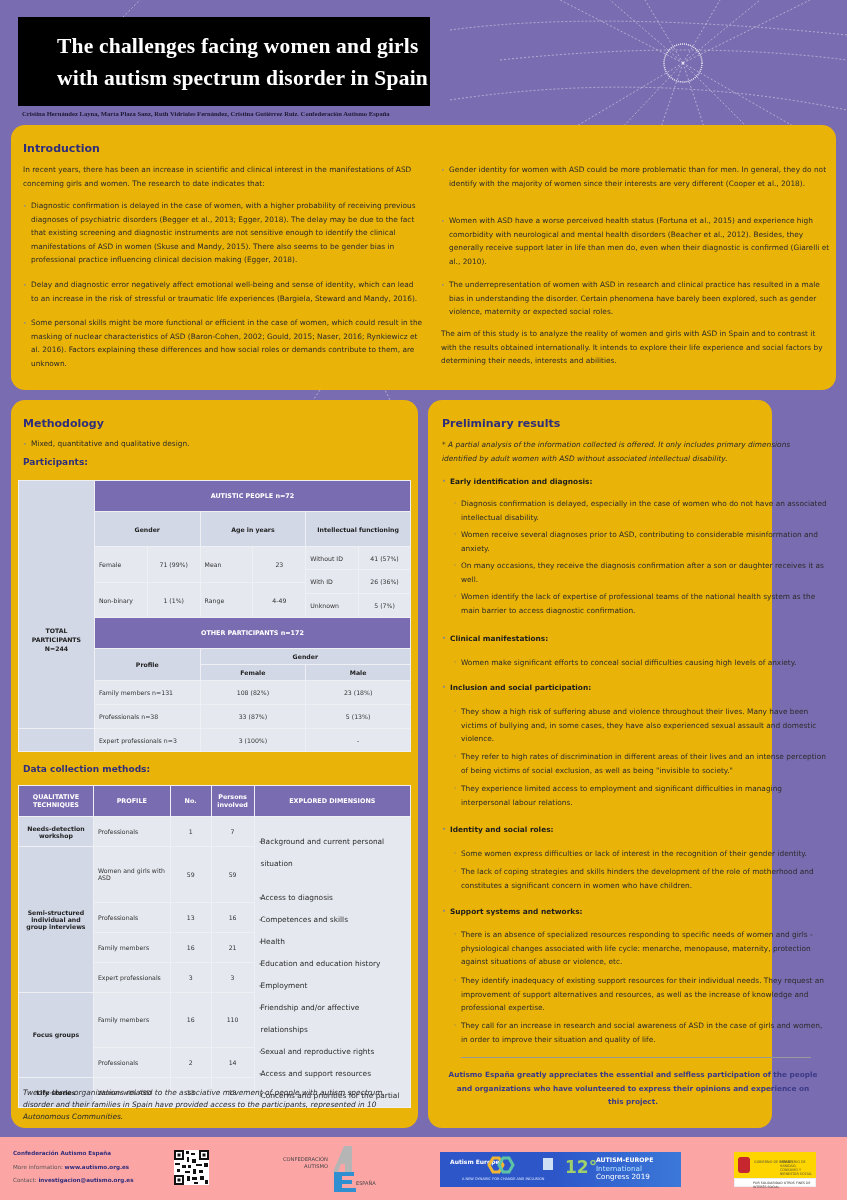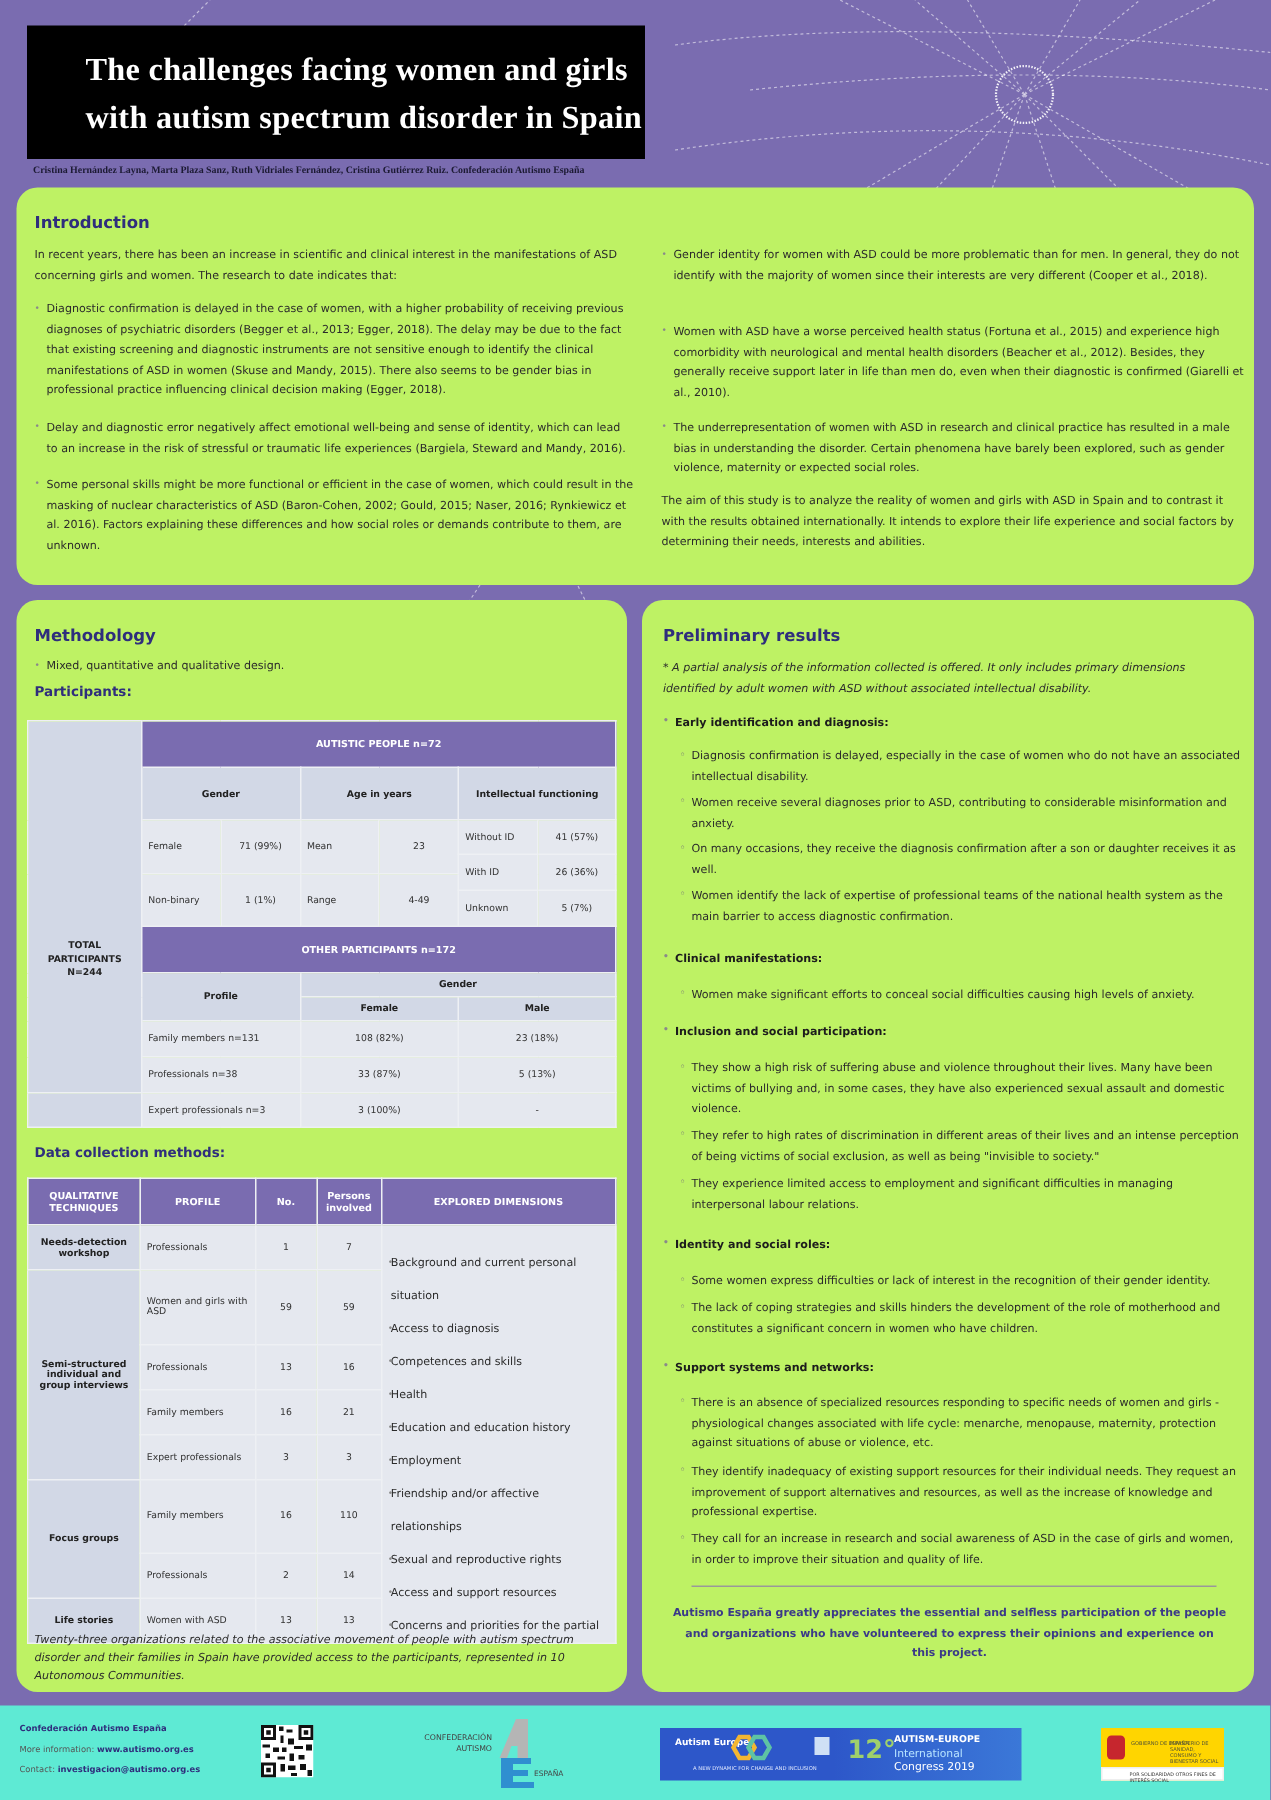"Introduction" .card { background: #bef264 -> #eab308 }
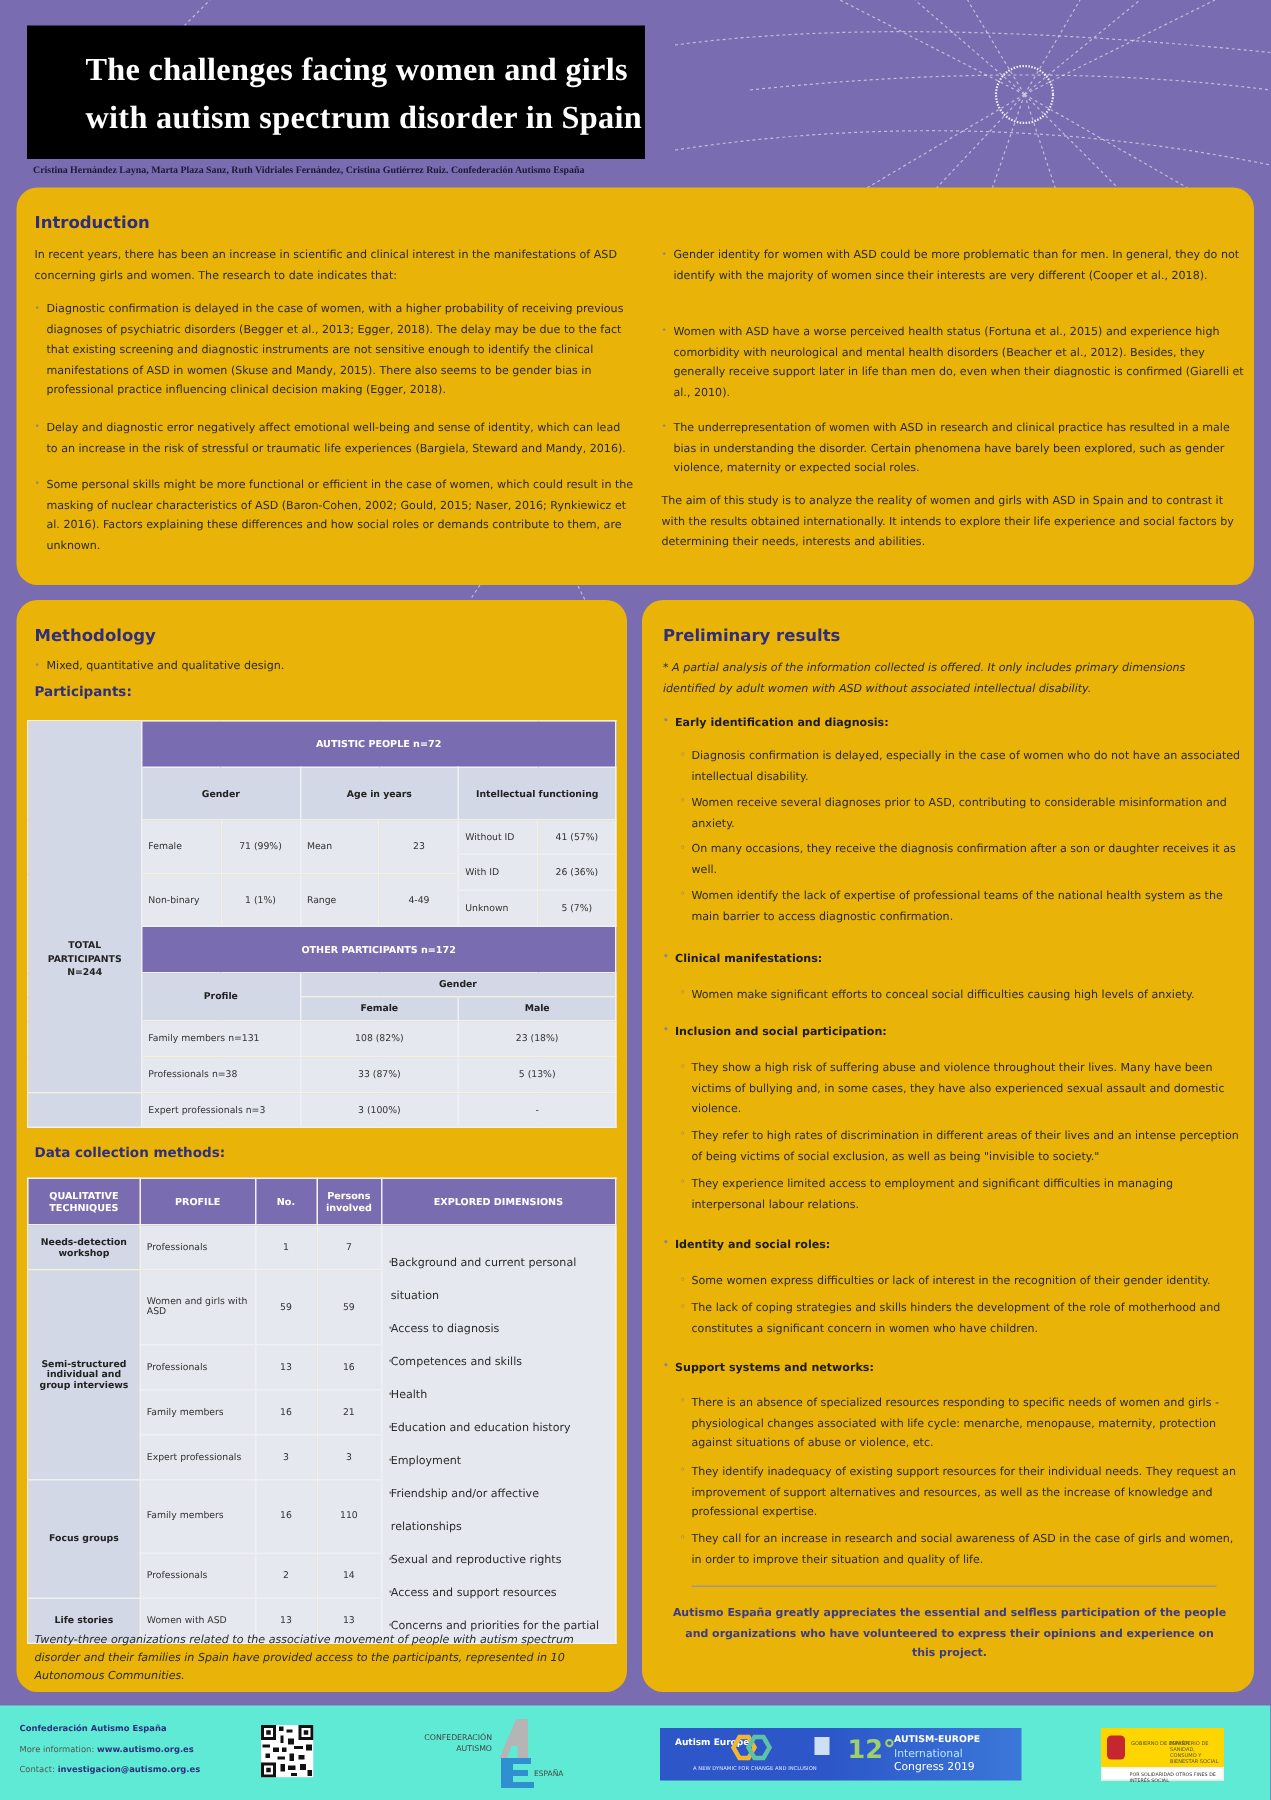"Preliminary results" .res { width: 408px -> 344px }
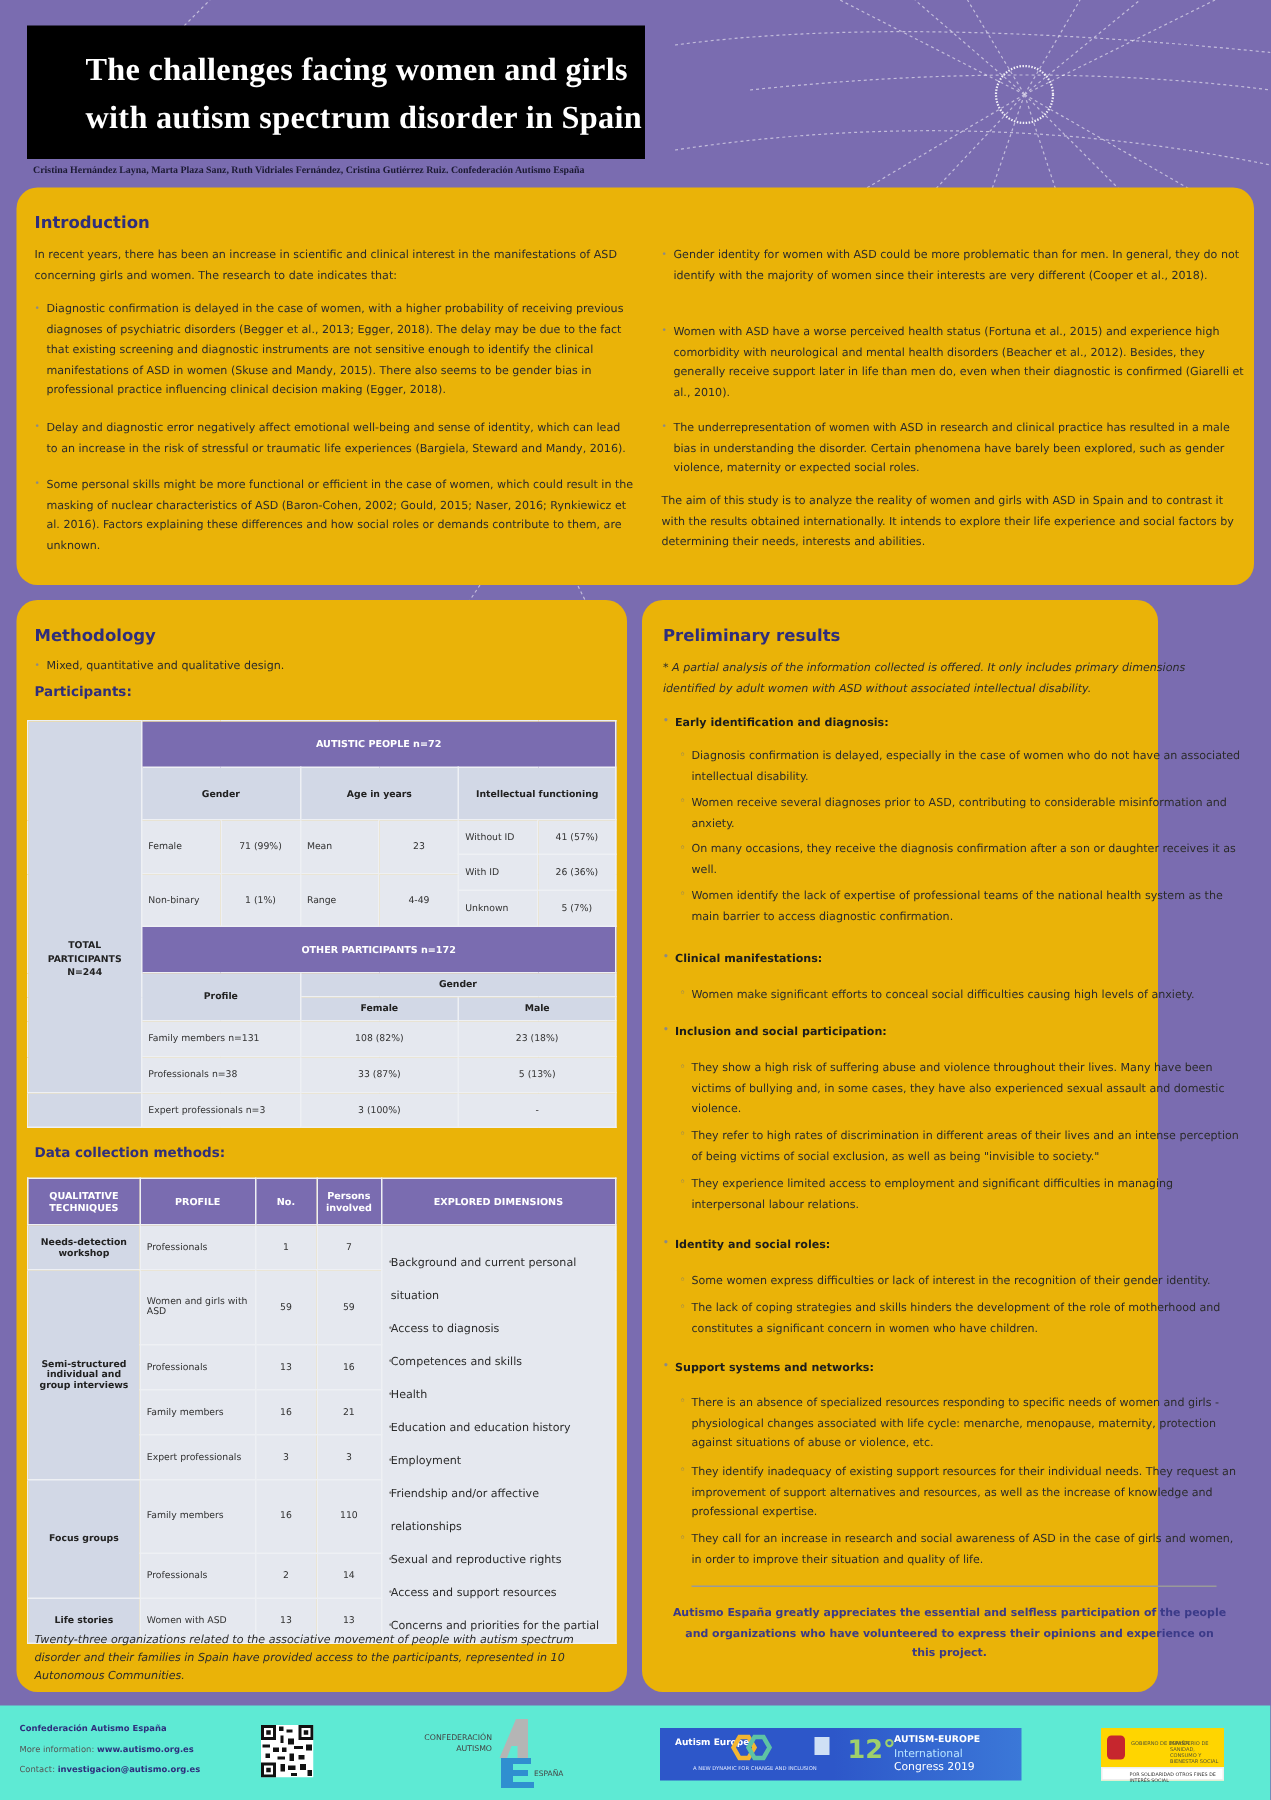"Access to diagnosis" div.bul { margin-top: none -> 12px }
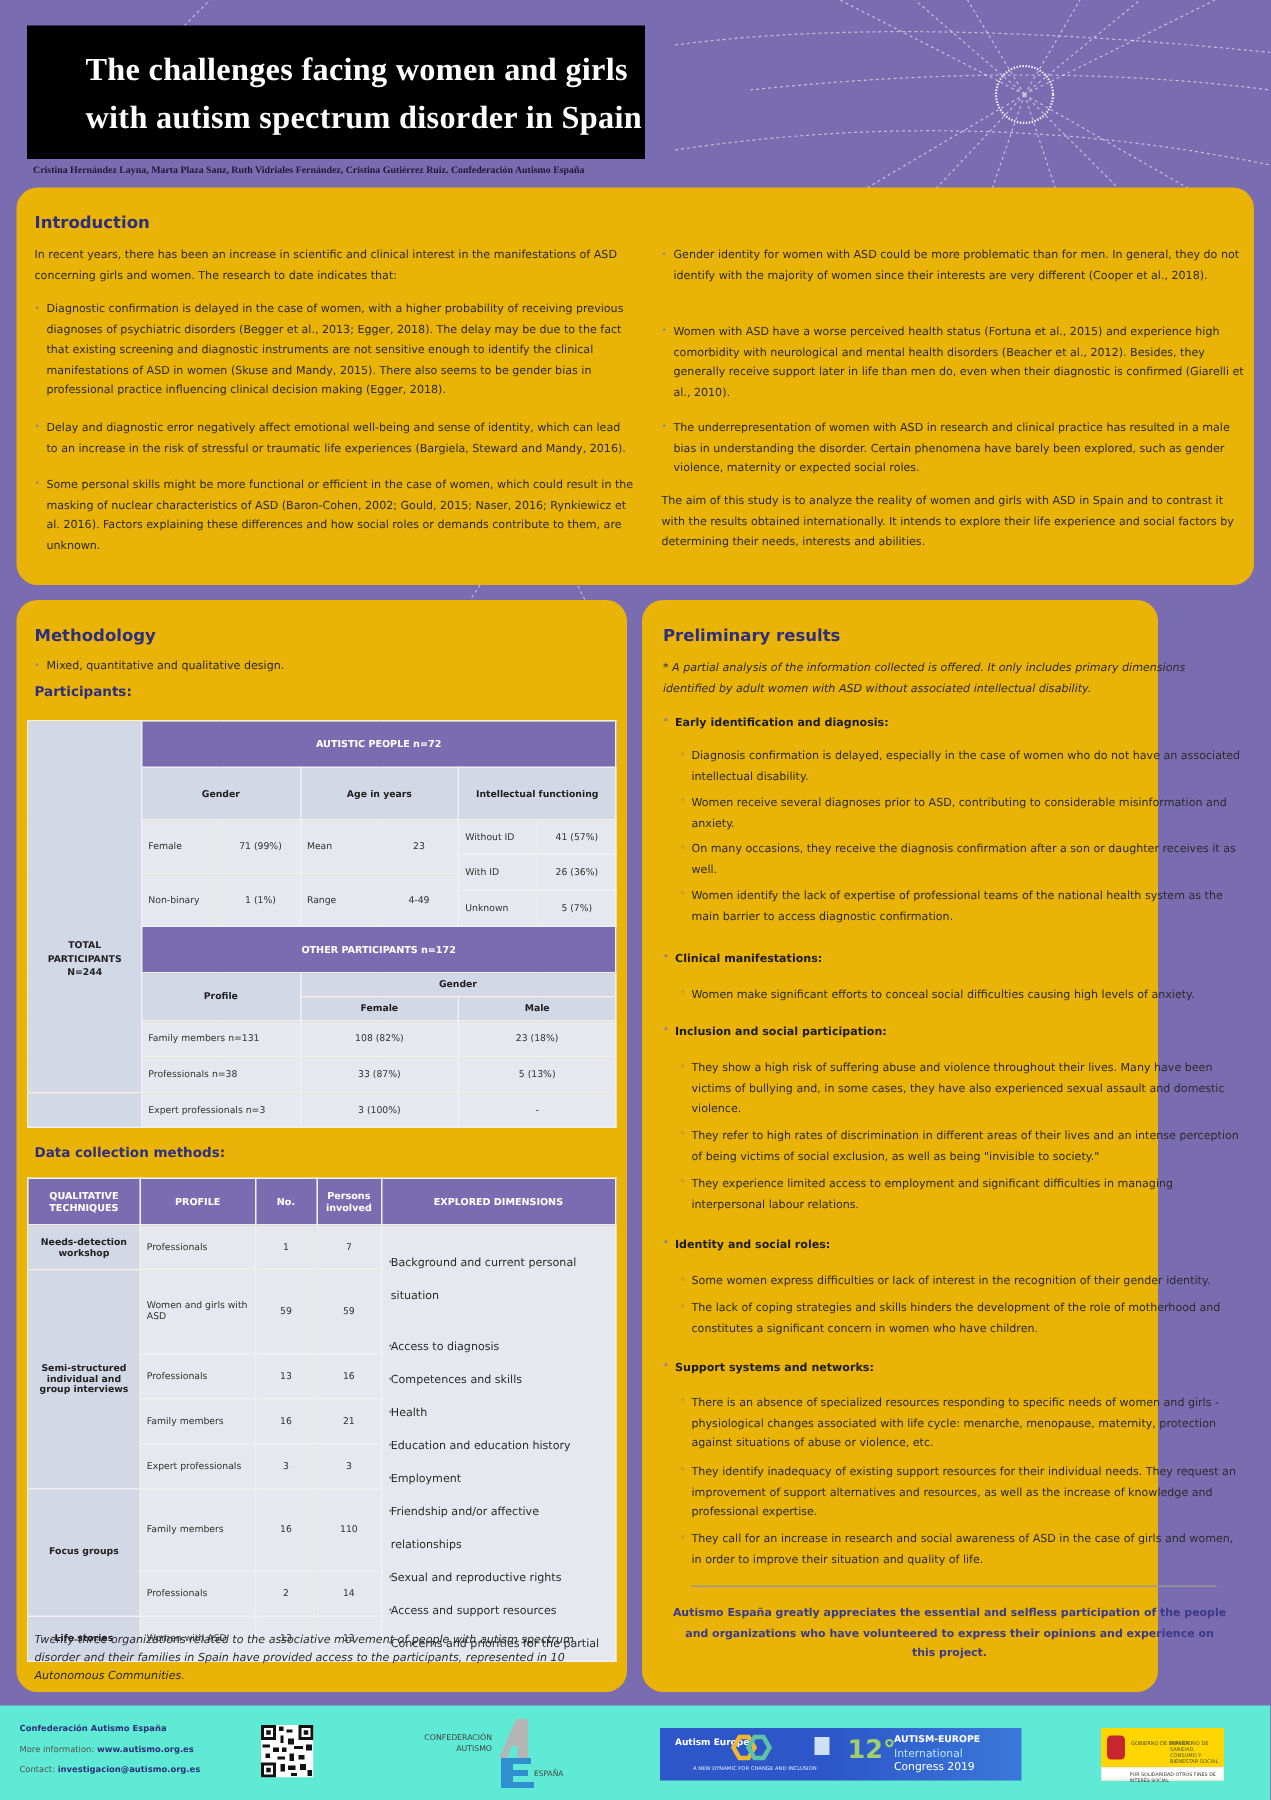"12°" .footer { background: #5eead4 -> #fca5a5 }
